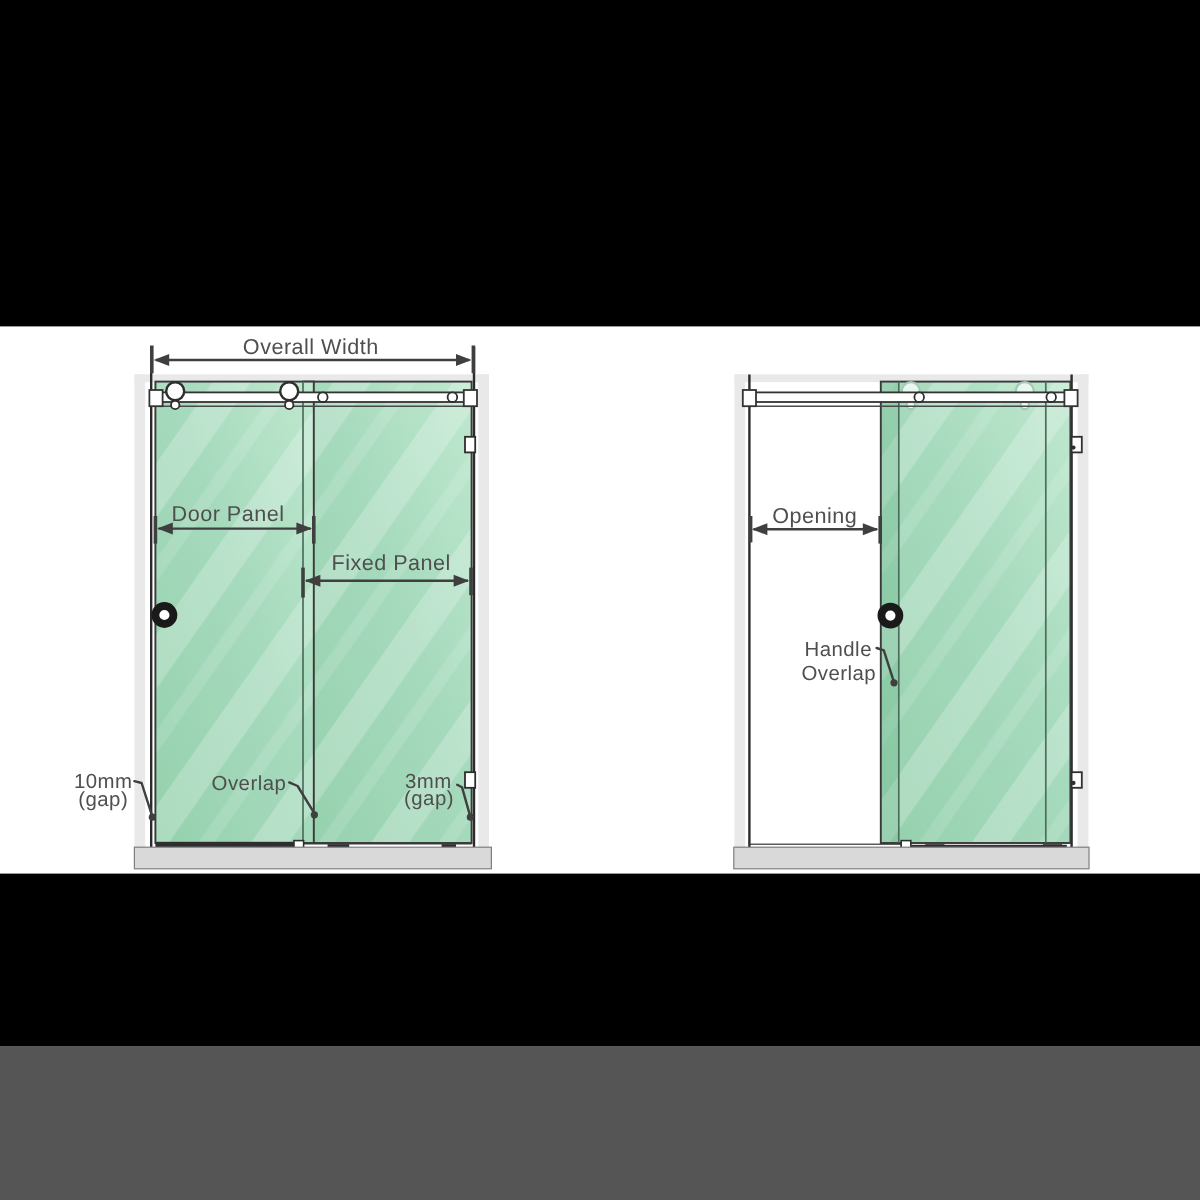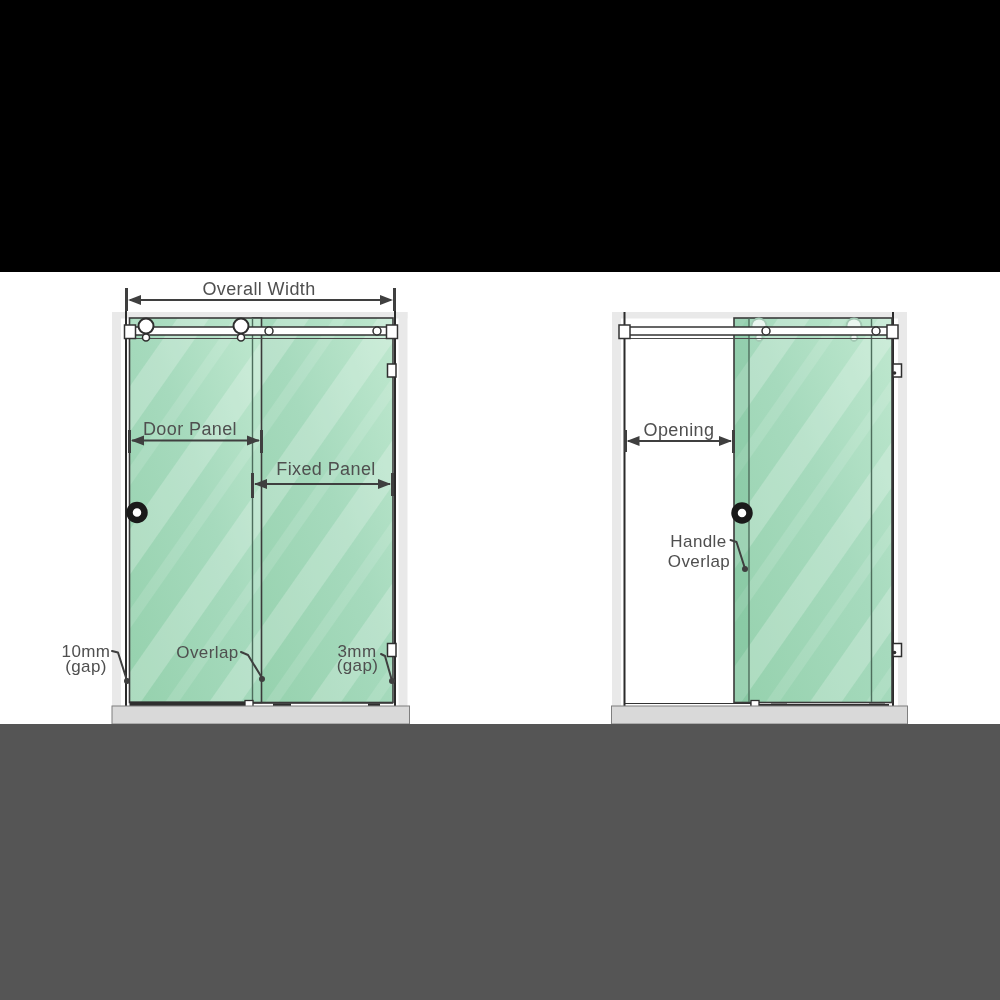"Overall Width" #stage { height: 724px -> 872px }
